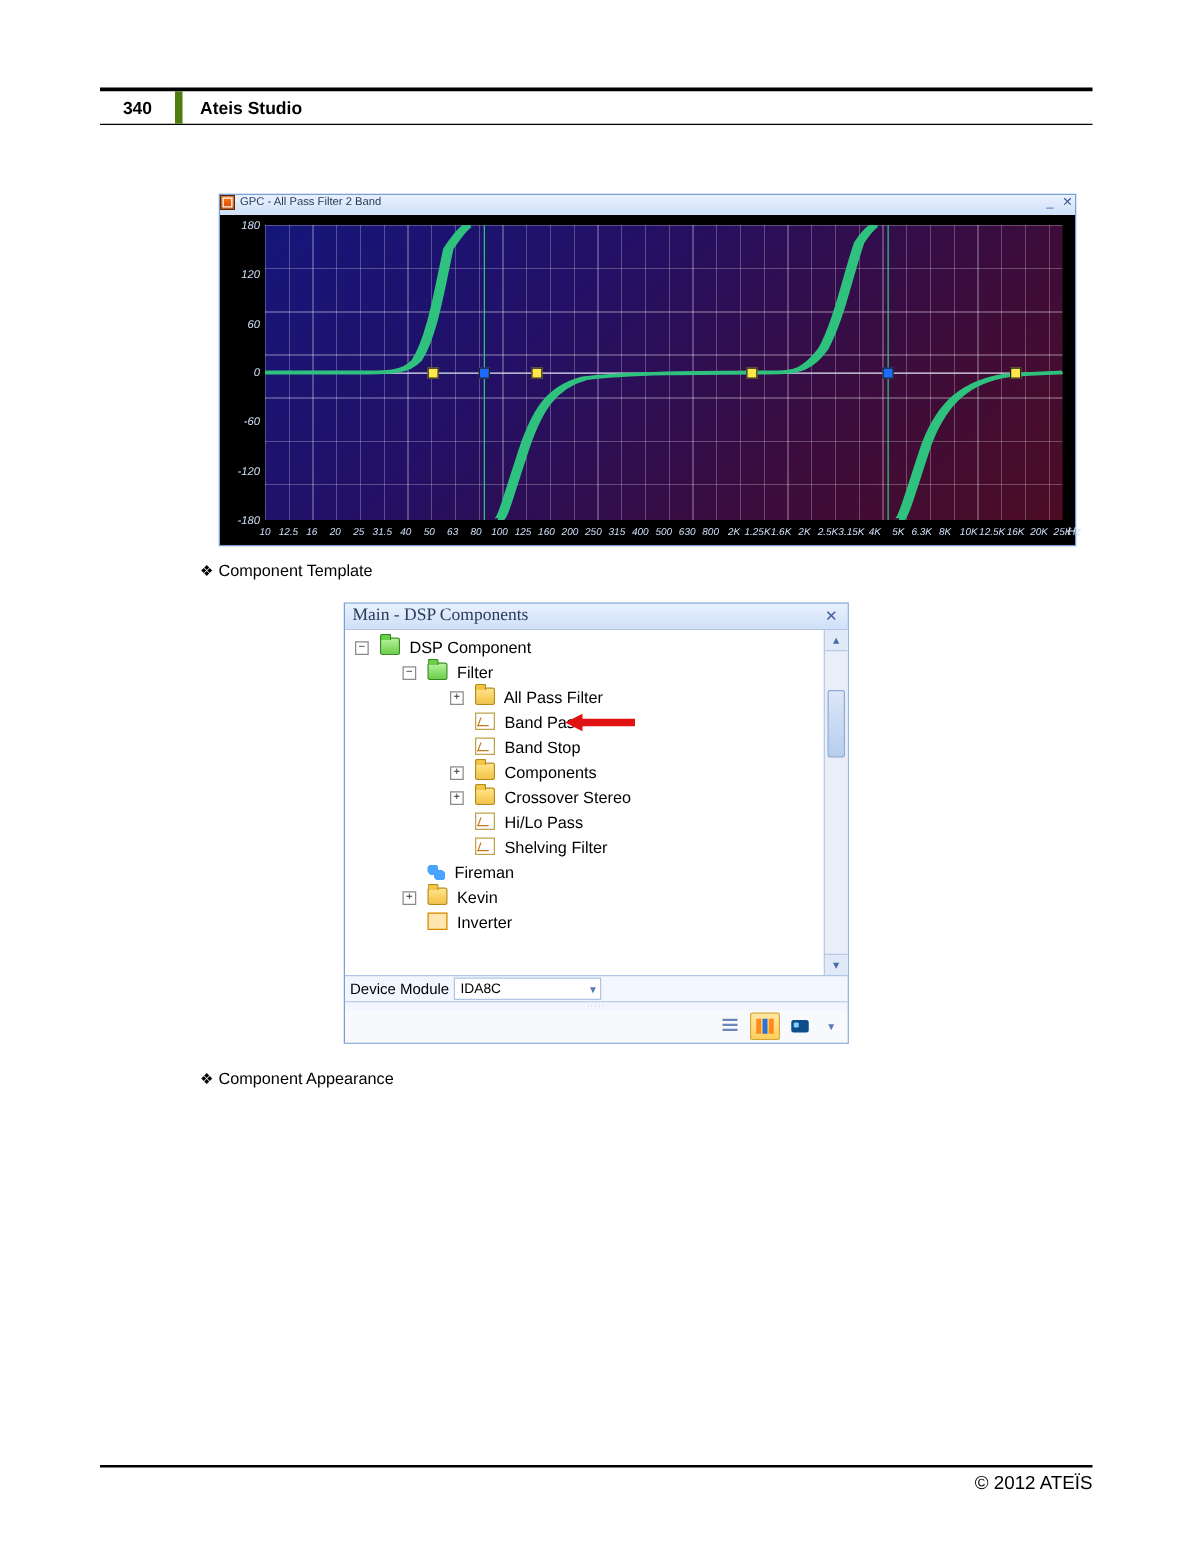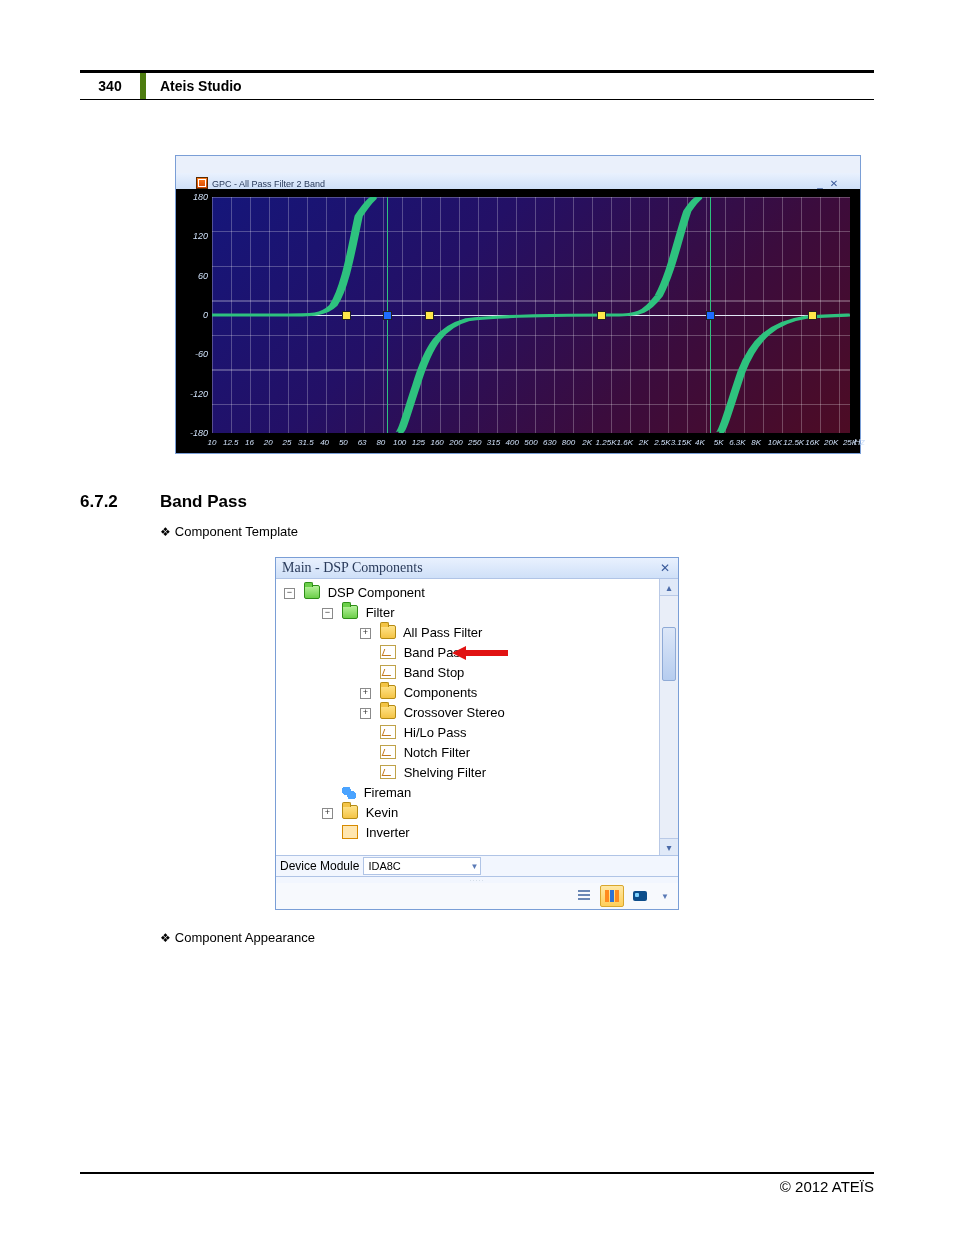"GPC - All Pass Filter" .plot-titlebar { align-items: flex-end -> flex-start; margin-top: 17px -> none; padding: 0 20px -> 0 0 }
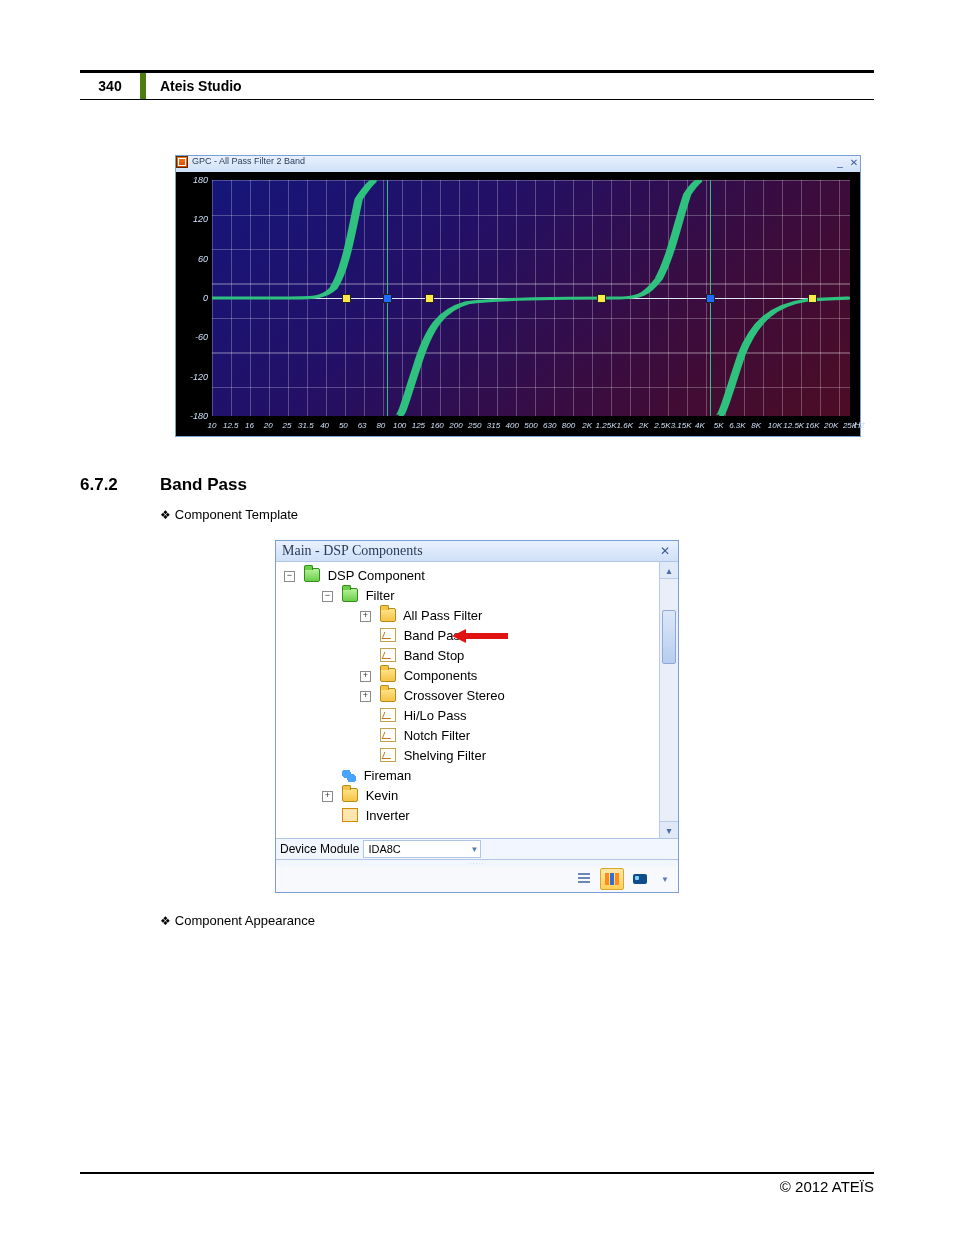"6.7.2" div.sec-heading { html: <div> <span>6.7.2</span> <span>Band Pass</span> </div> -> none }
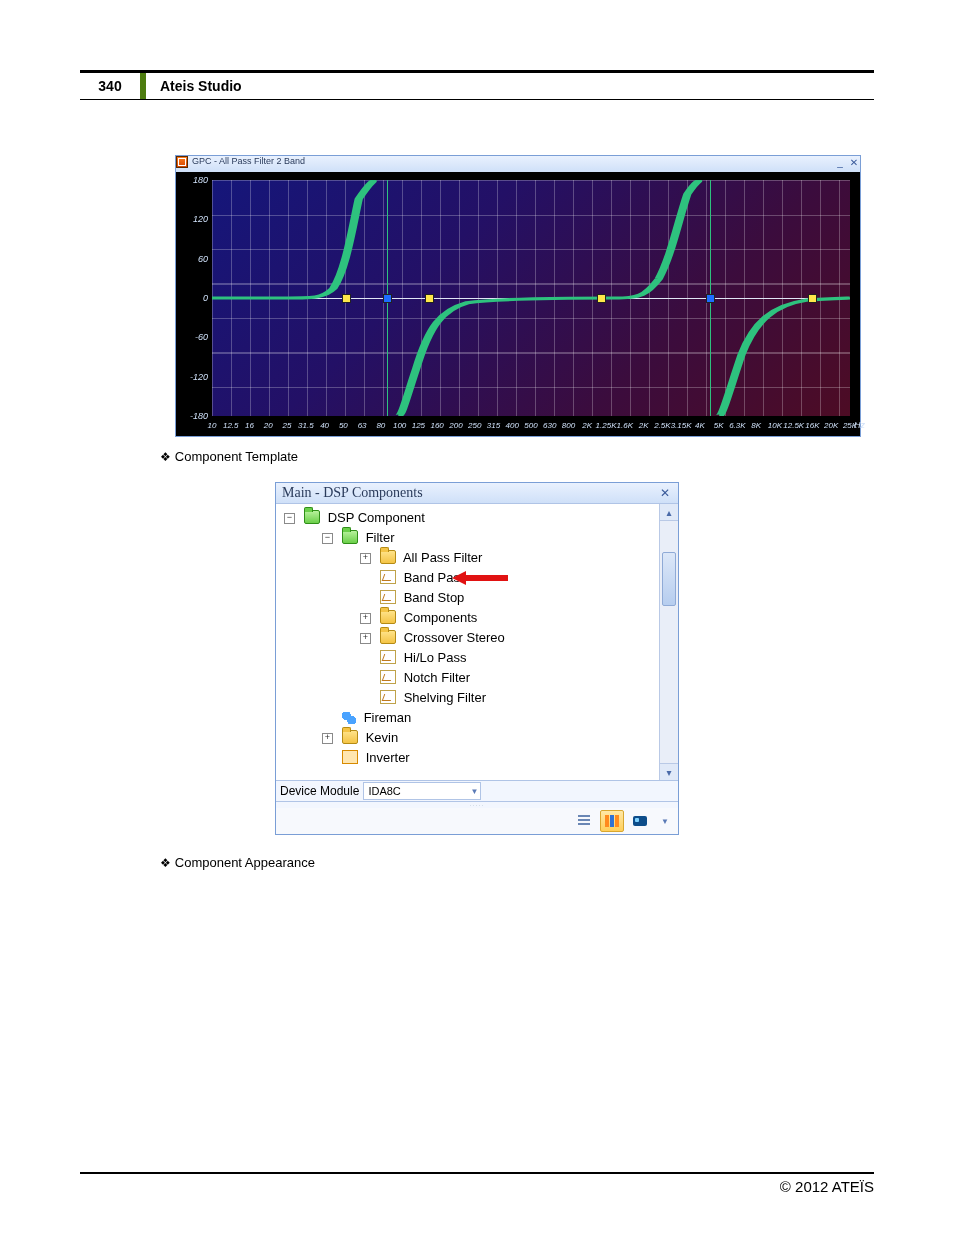"Notch Filter" li { html: <li> <span></span> <span></span> <span>Notch Filter</span> </li> -> none }
